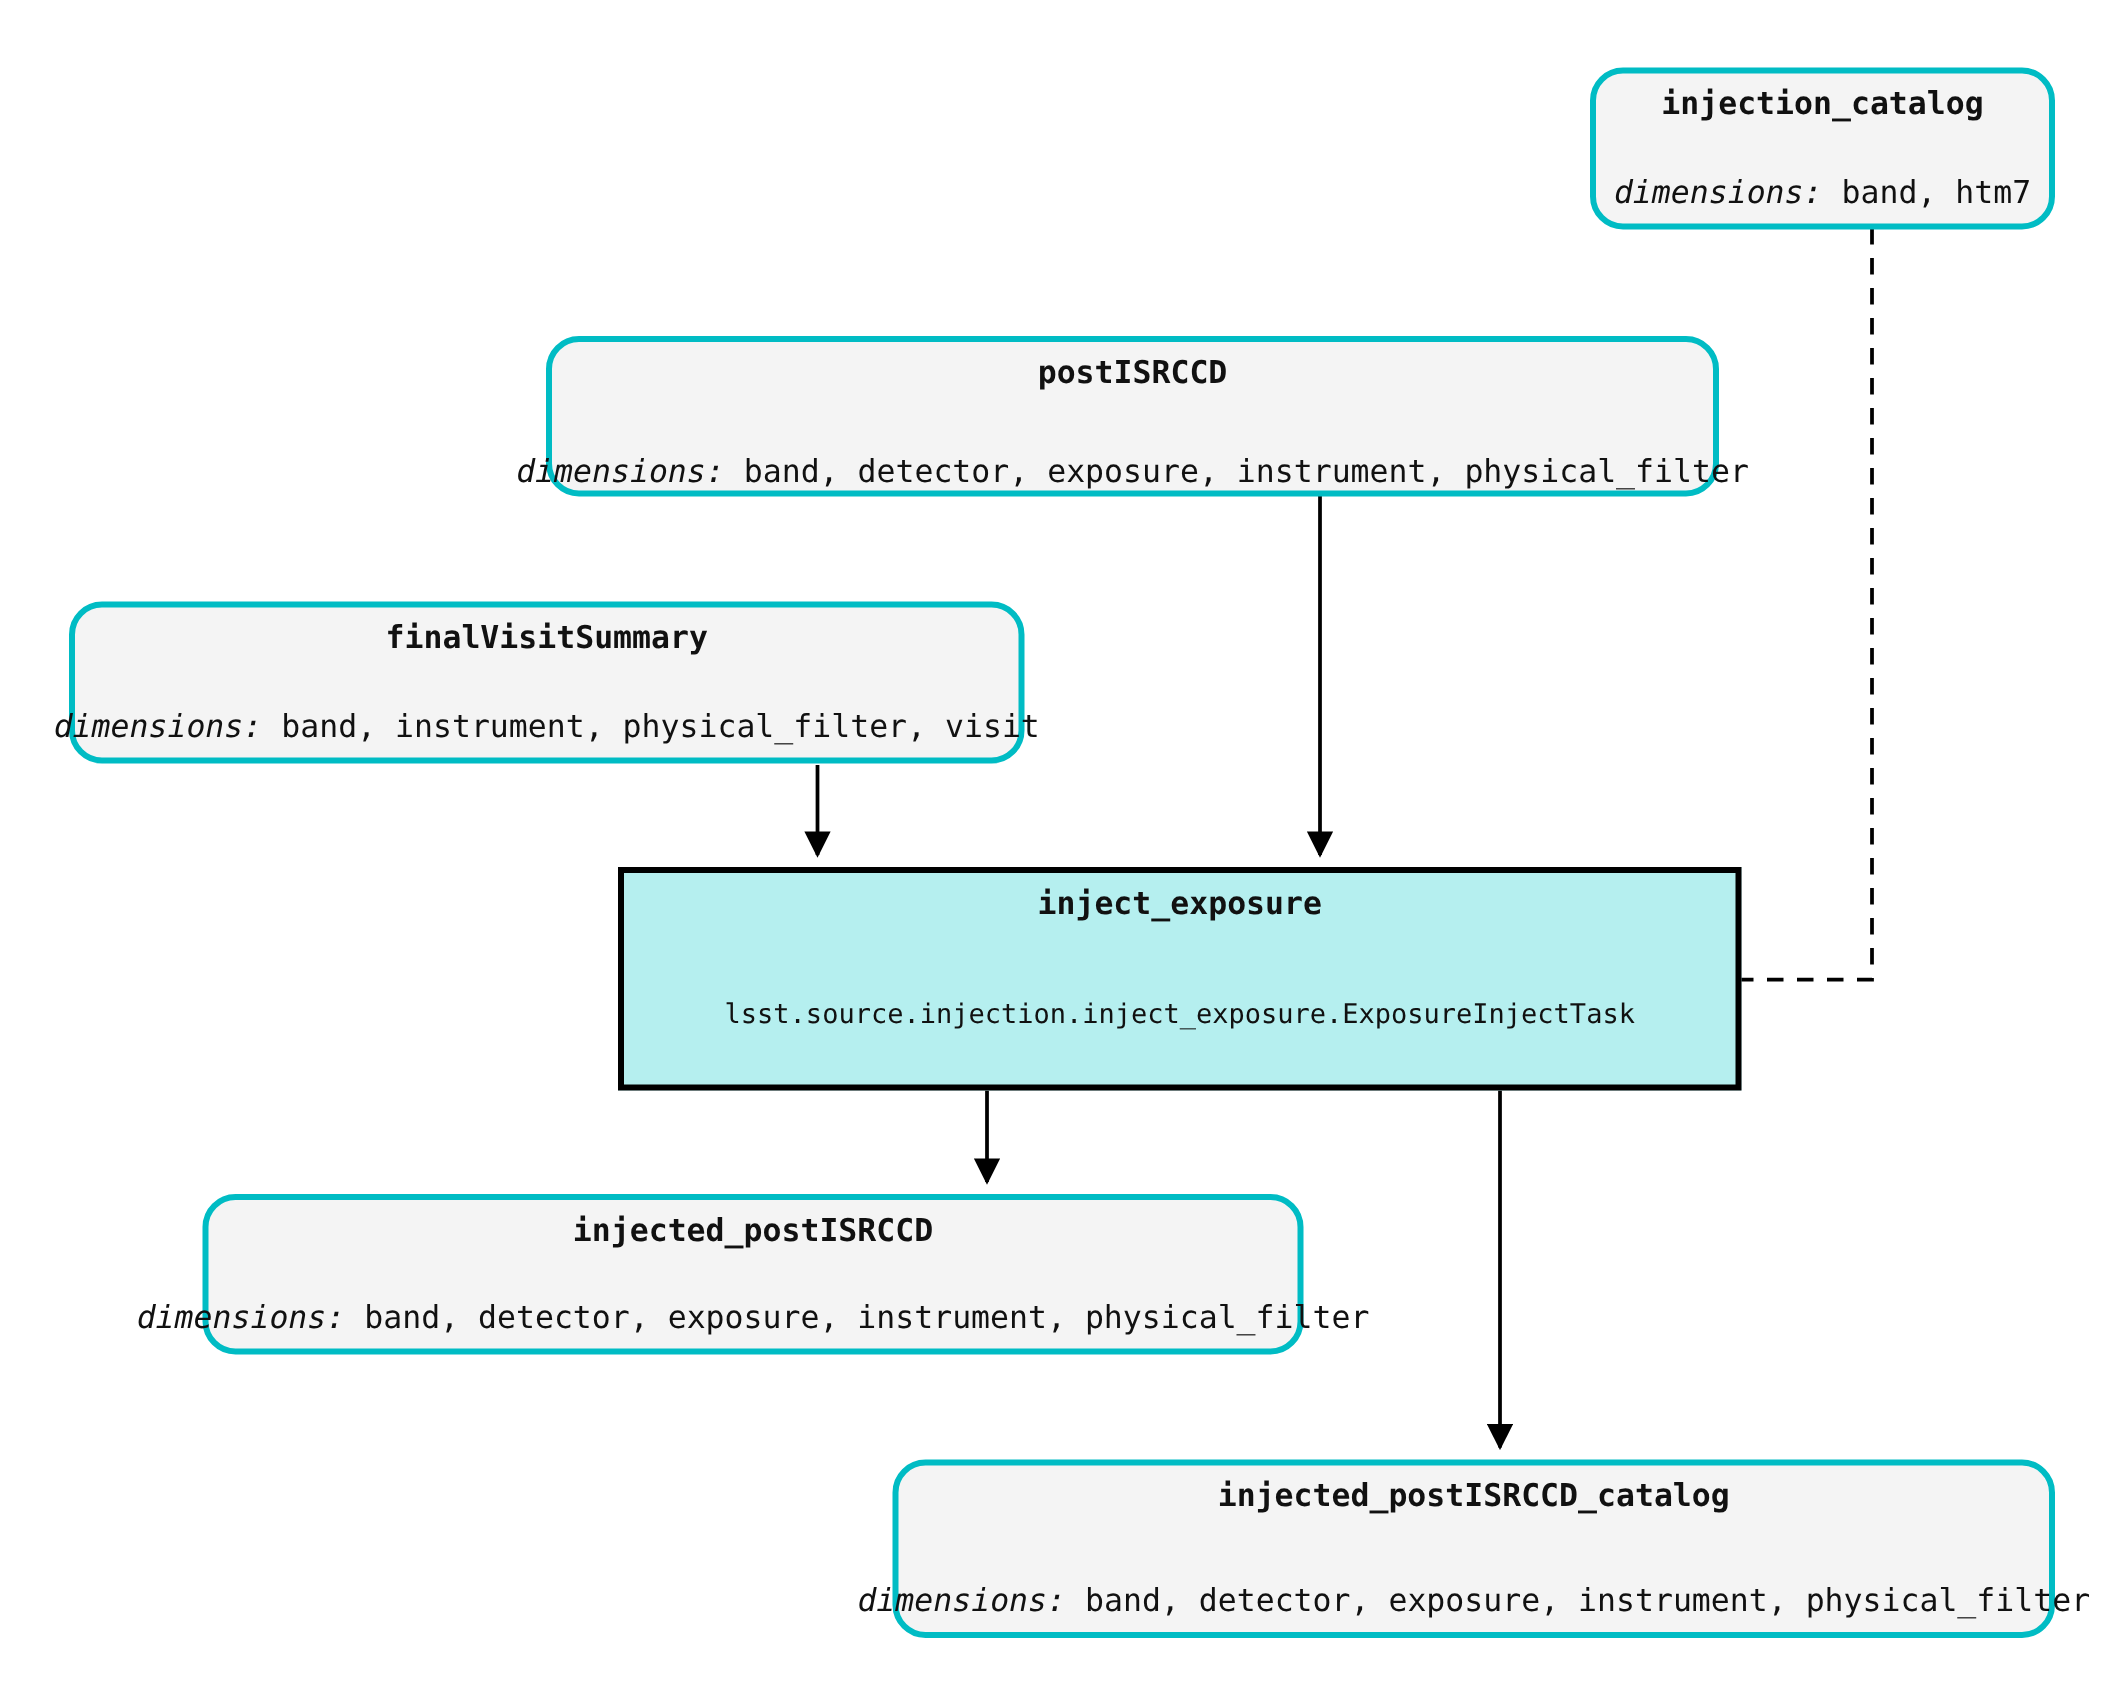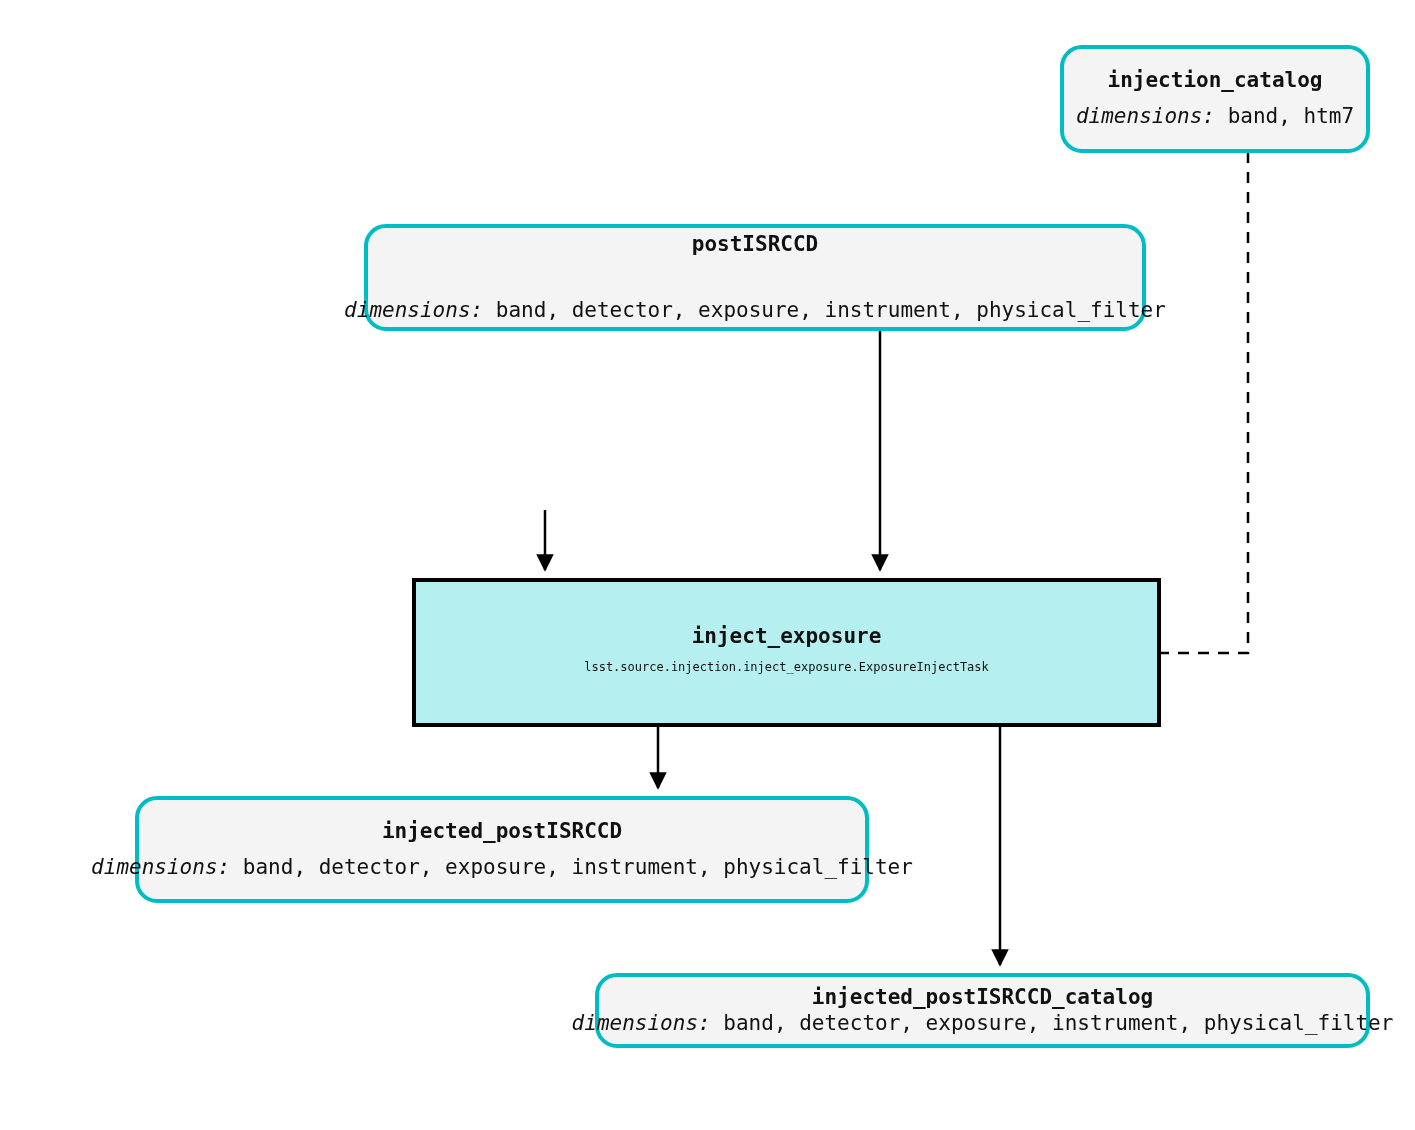"injection_catalog" .node { justify-content: center -> space-between }
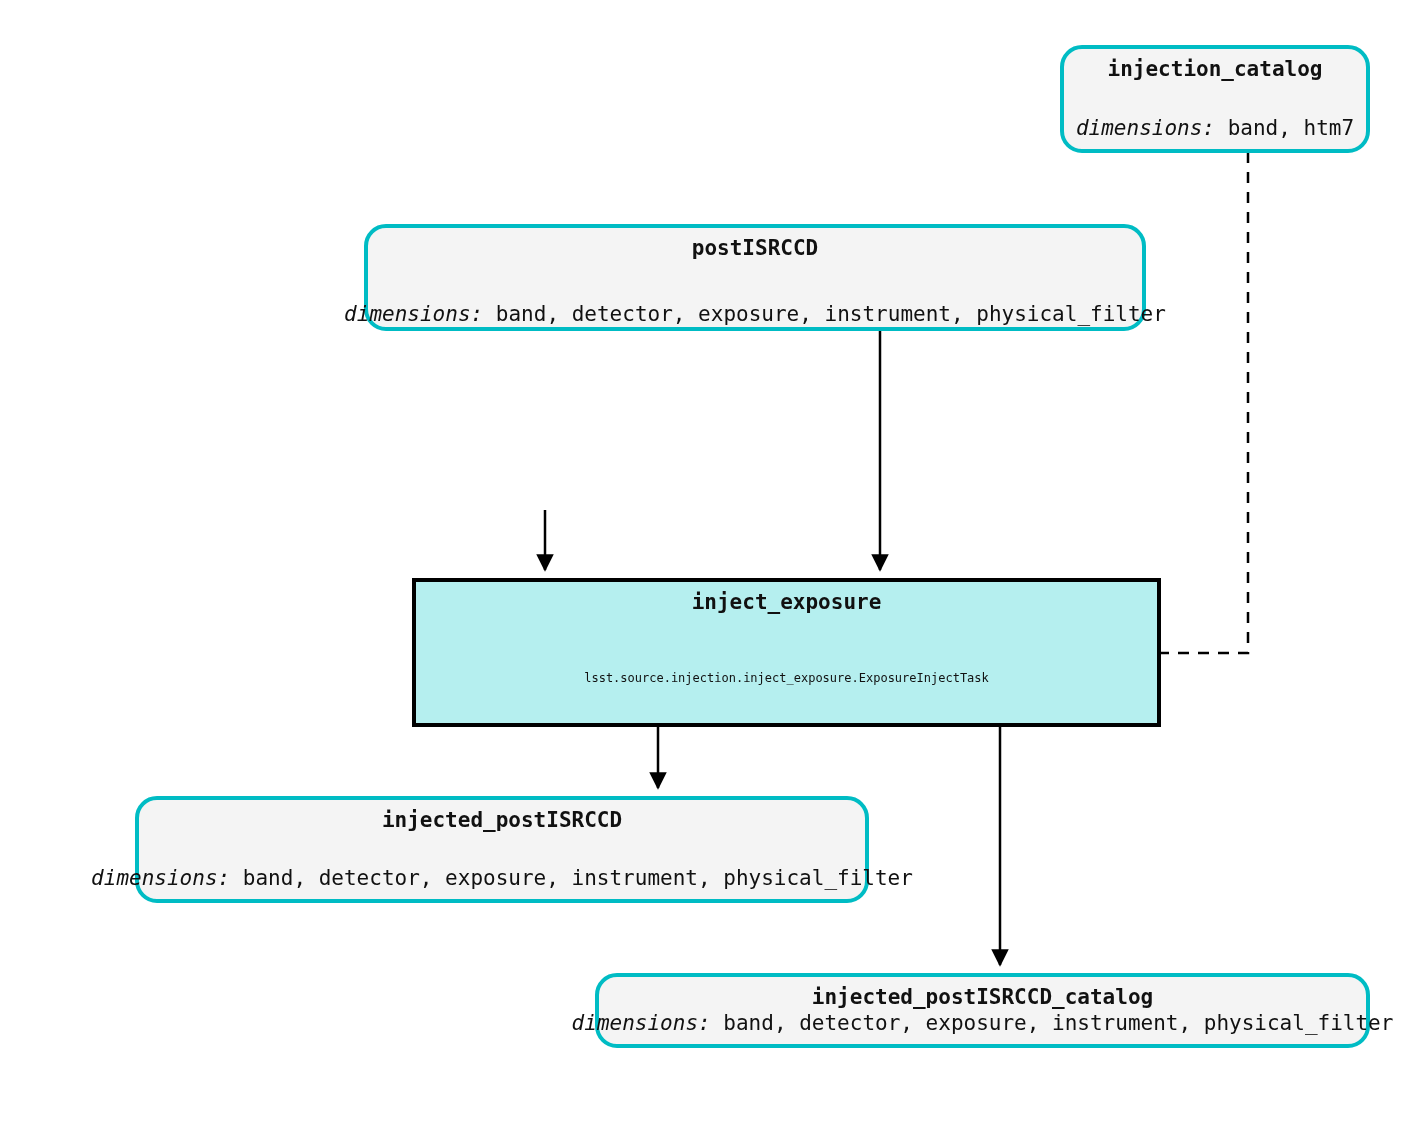"finalVisitSummary" div.node { html: none -> <div> <div>finalVisitSummary</div> <div></div> <div><span>dimensions:</span> <span>band, instrument, physical_filter, visit</span> </div> </div> }
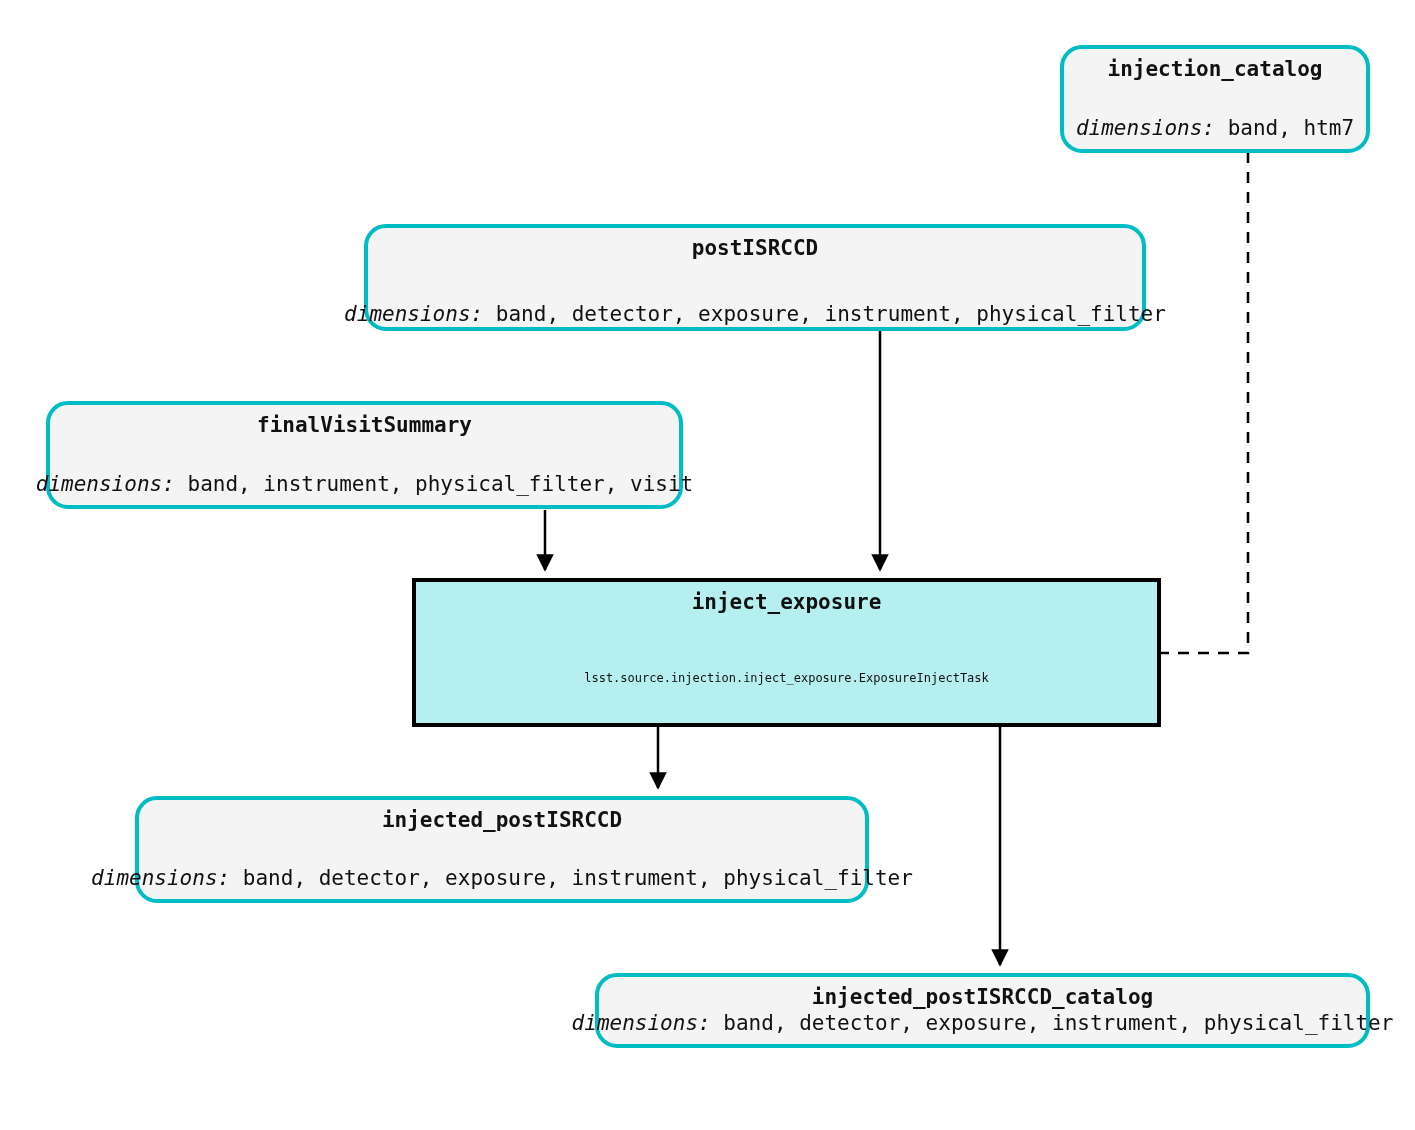"lsst.source.injection.inject_exposure.Ex" .node-class { font-size: 12px -> 18px }
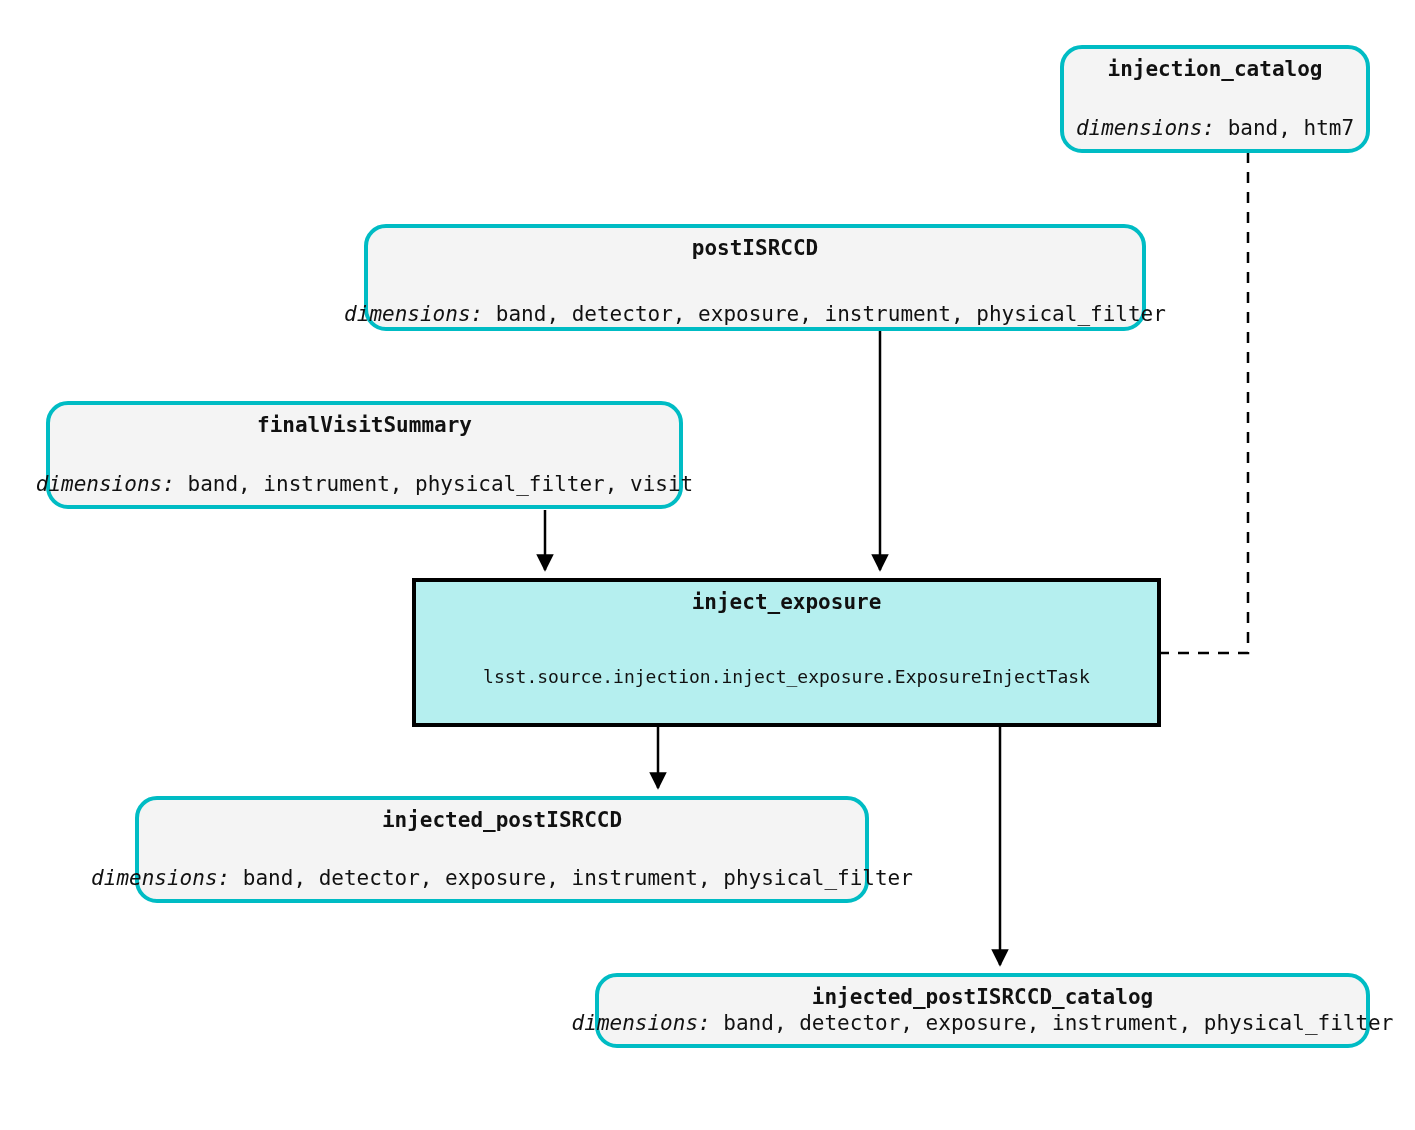"injected_postISRCCD_catalog" div.node { height: 75px -> 119px }
